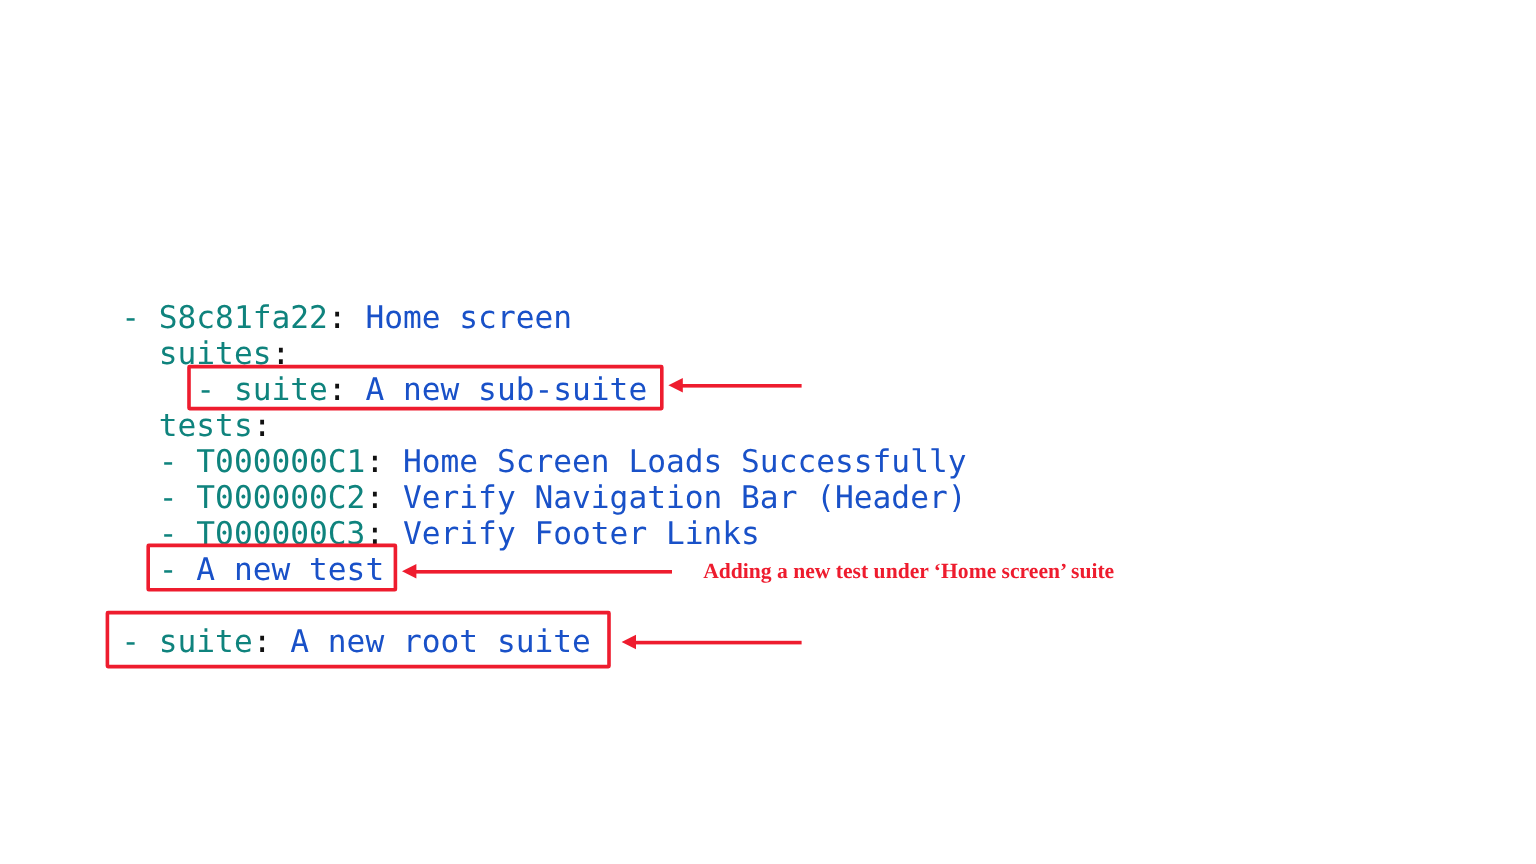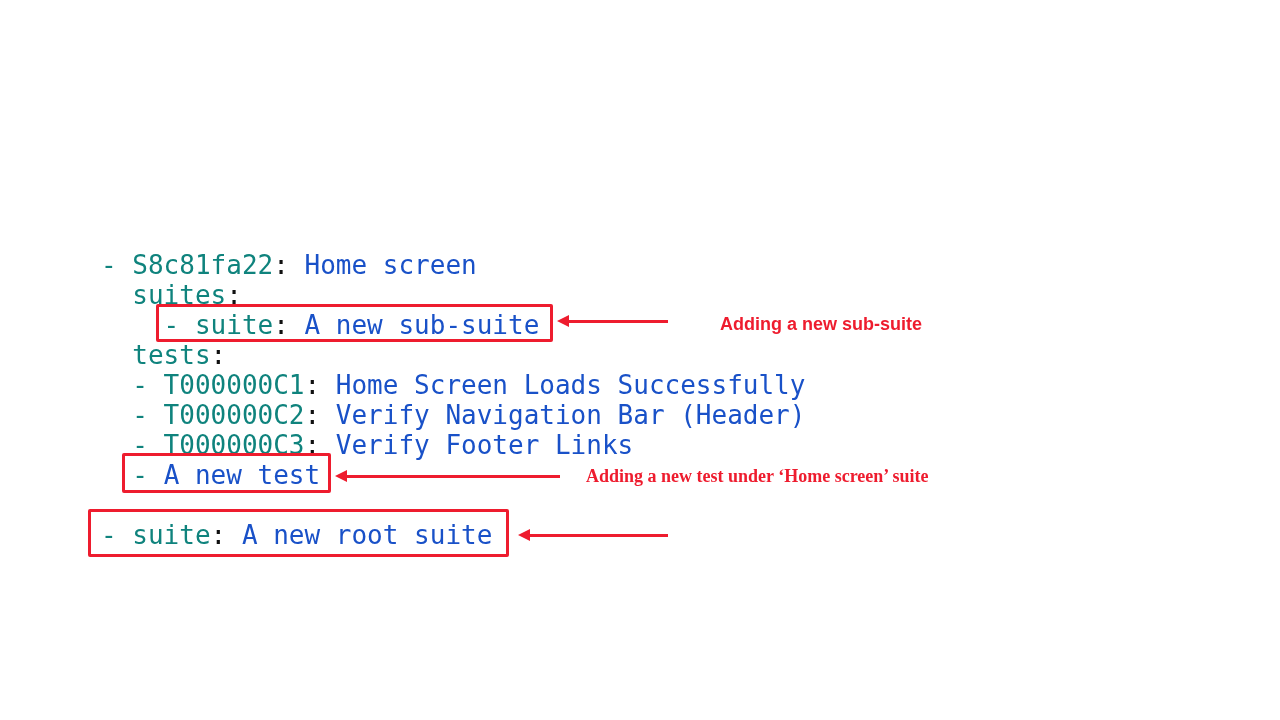"Adding a new sub-suite" div.callout { html: <div>Adding a new sub-suite</div> -> none }
